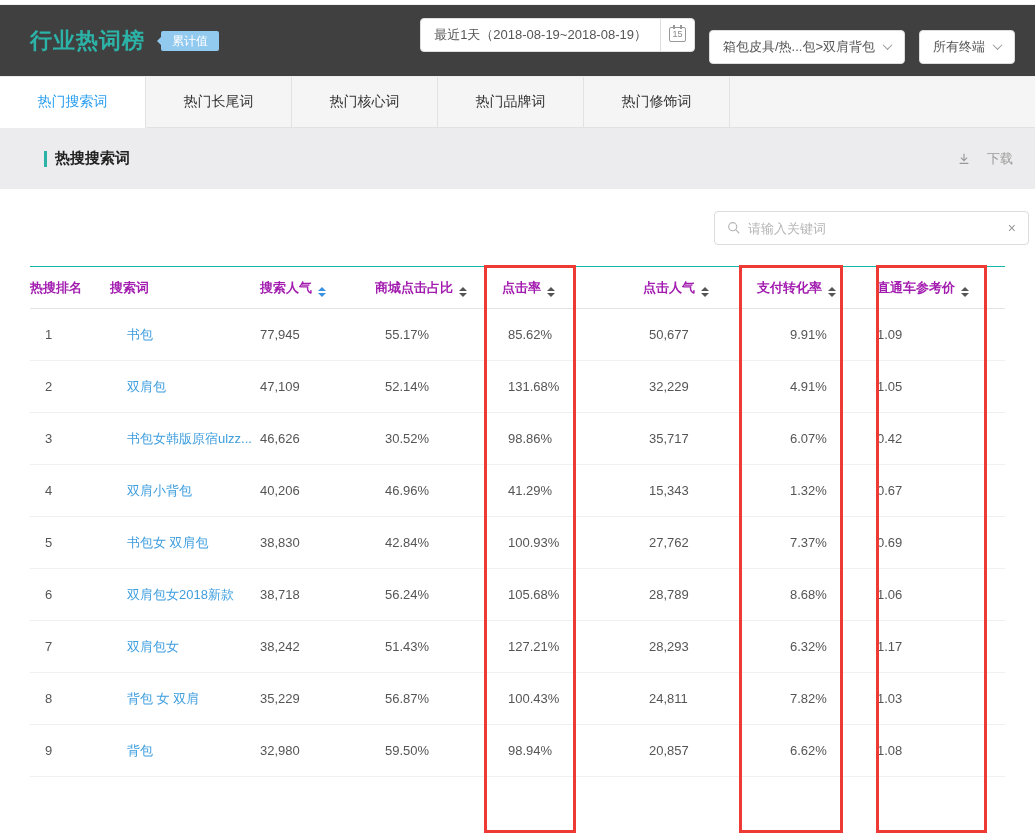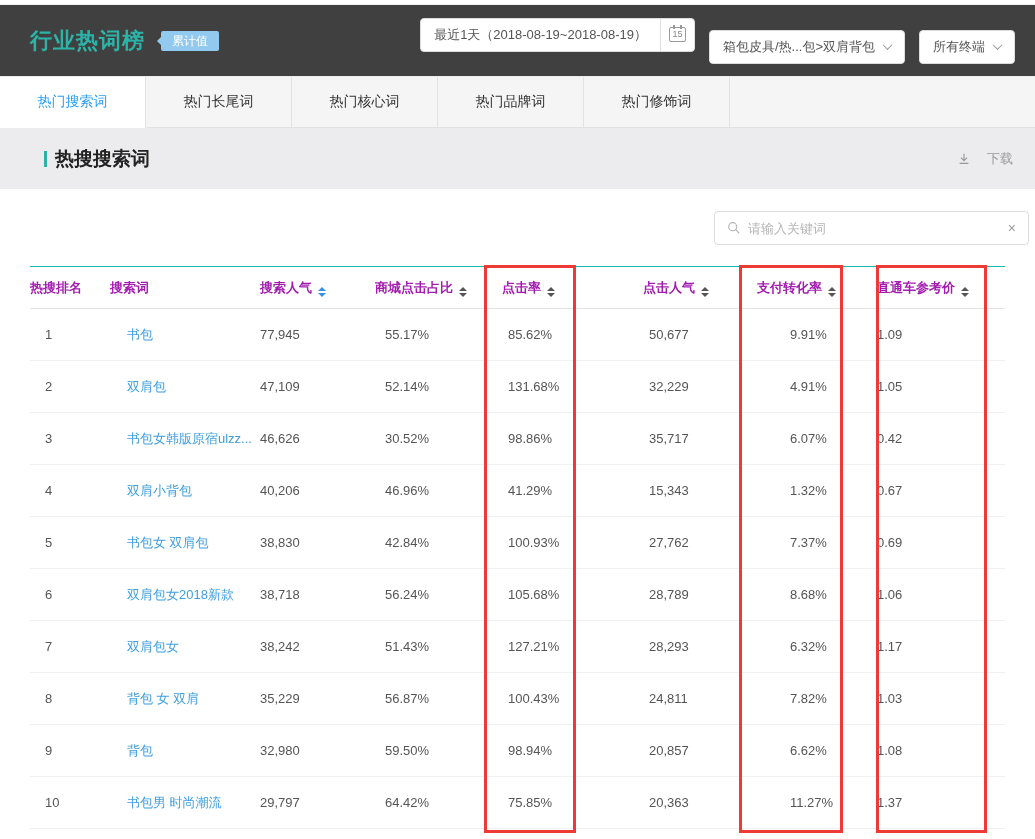"热搜搜索词" .sec-title { font-size: 19px -> 15px }
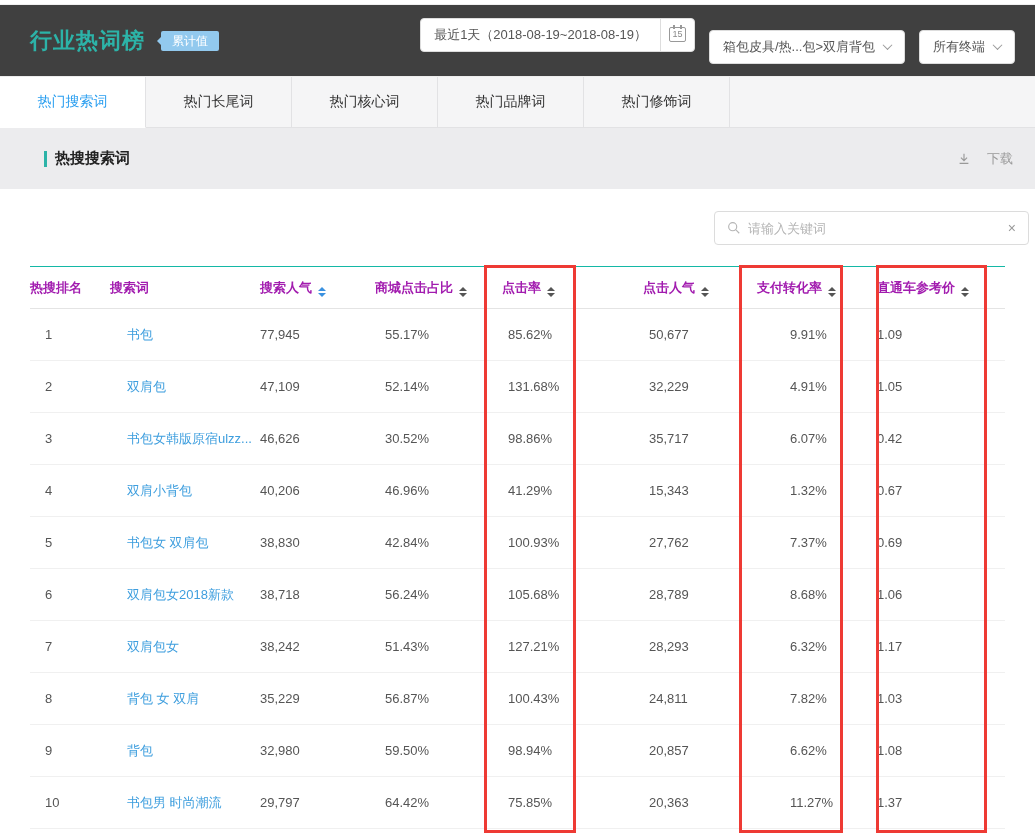"10" tr { html: <tr> <td>10</td> <td><a>书包男 时尚潮流</a></td> <td>29,797</td> <td>64.42%</td> <td>75.85%</td> <td>20,363</td> <td>11.27%</td> <td>1.37</td> </tr> -> none }
